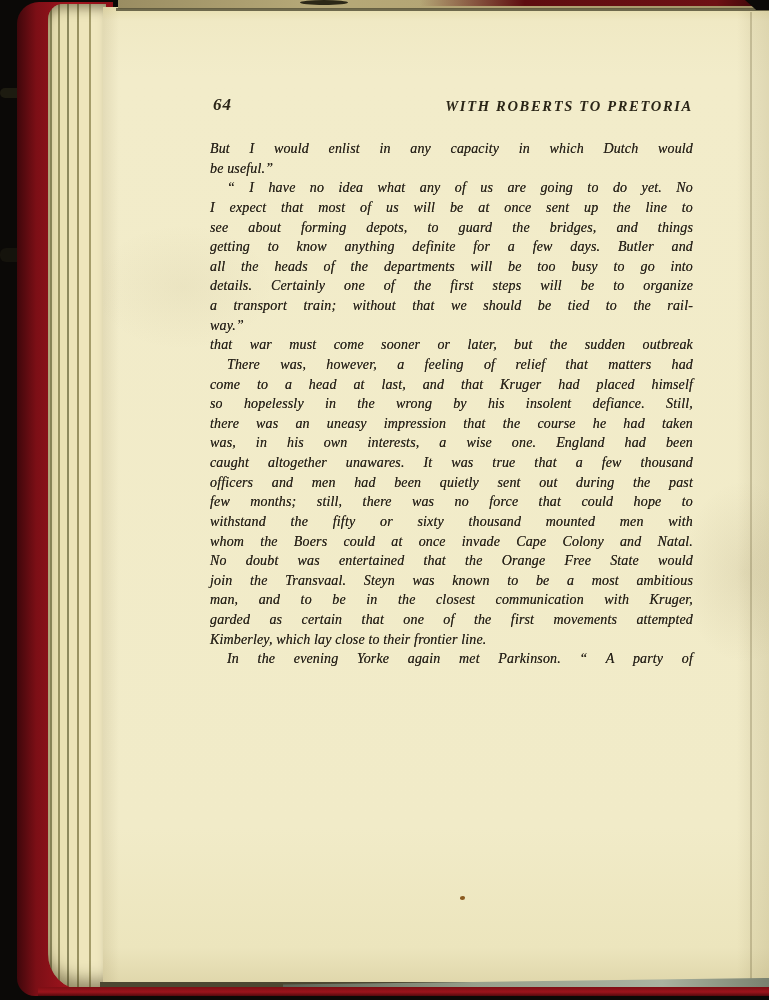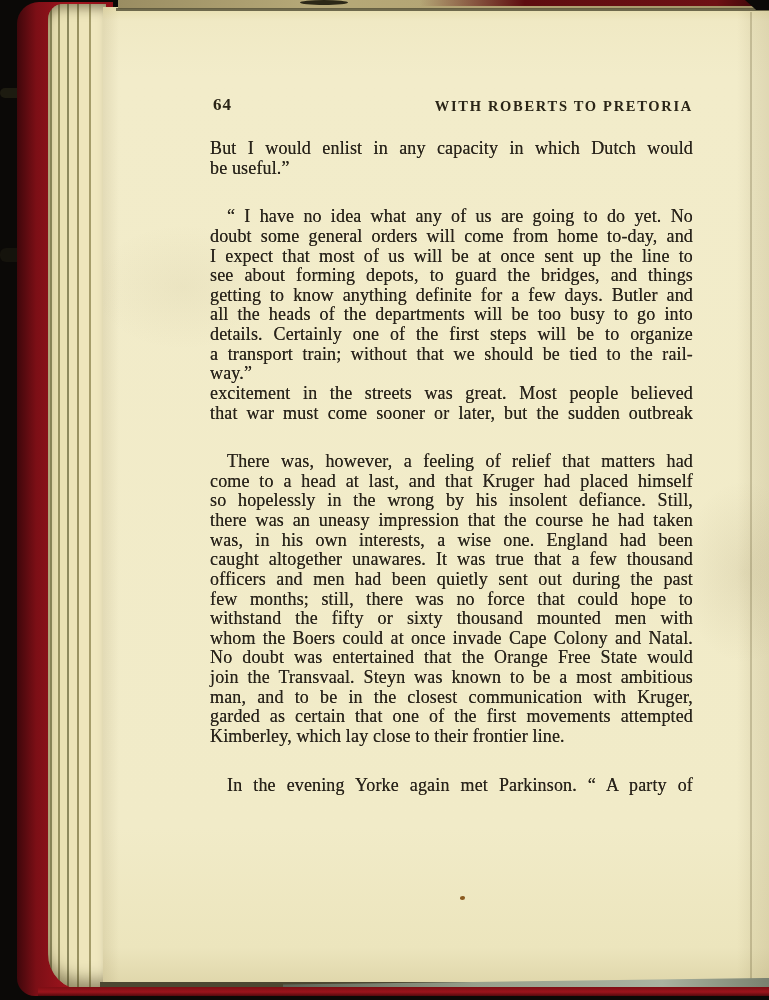"64" .page { font-style: none -> italic }
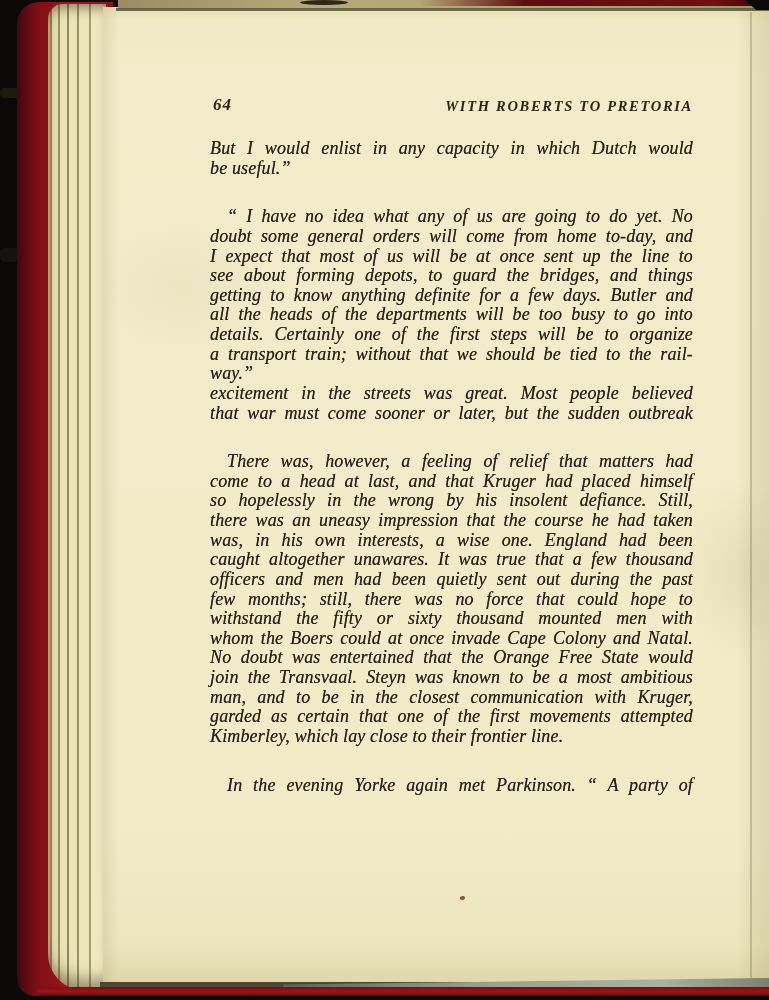"But I would enlist in" .textblock { font-size: 18px -> 14px }
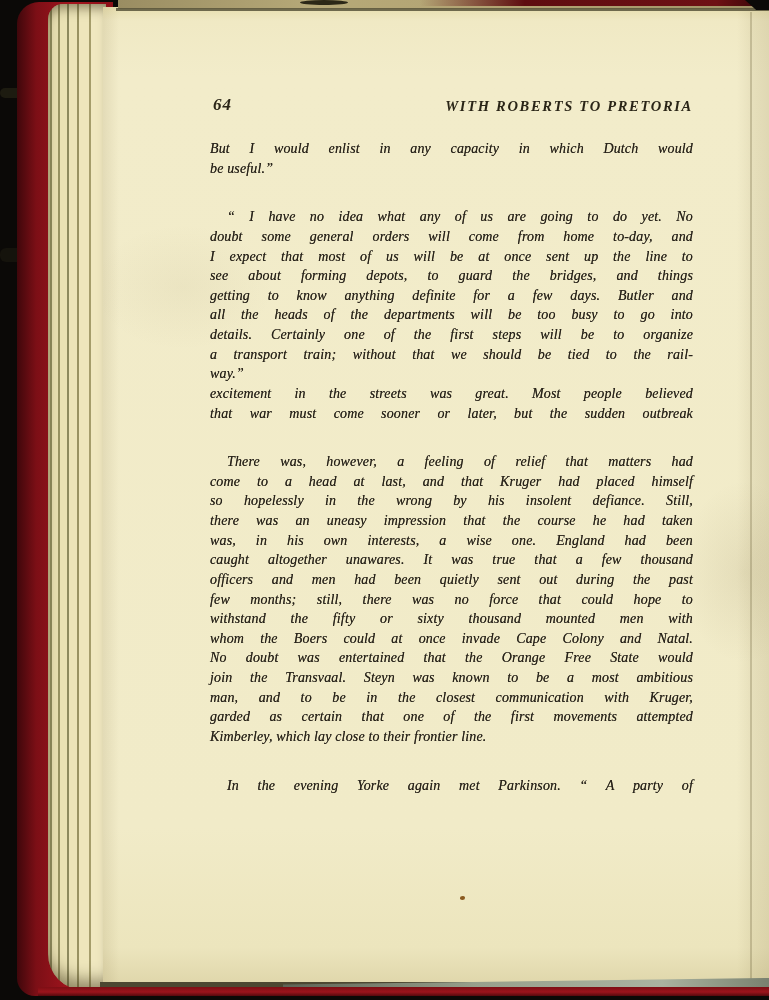"“ I have no idea" .ln.ind { margin-top: 29px -> none }
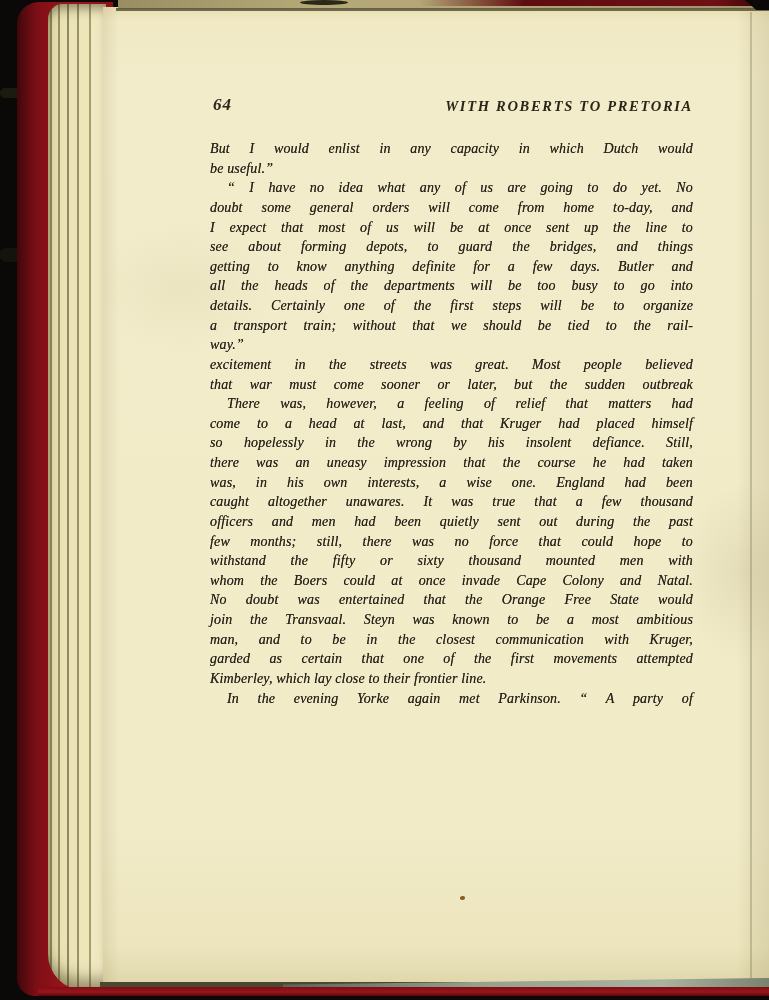"doubt some general orders will" div.ln { html: <div>doubt some general orders will come from home to-day, and</div> -> none }
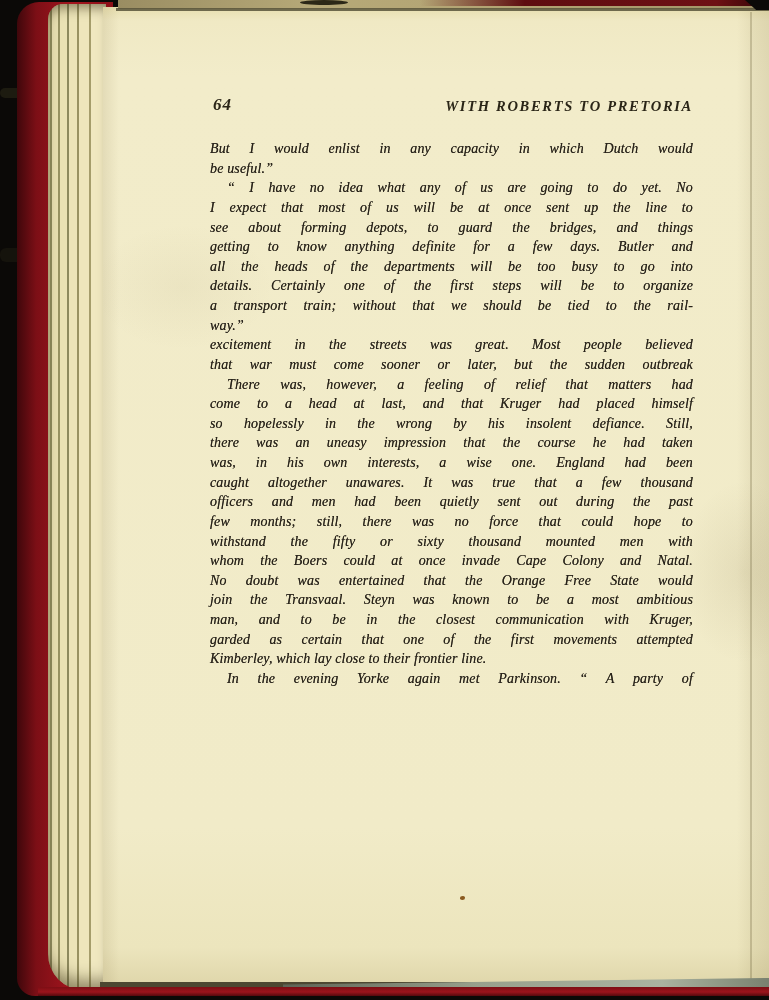"excitement in the streets was" div.ln { html: <div>excitement in the streets was great. Most people believed</div> -> none }
